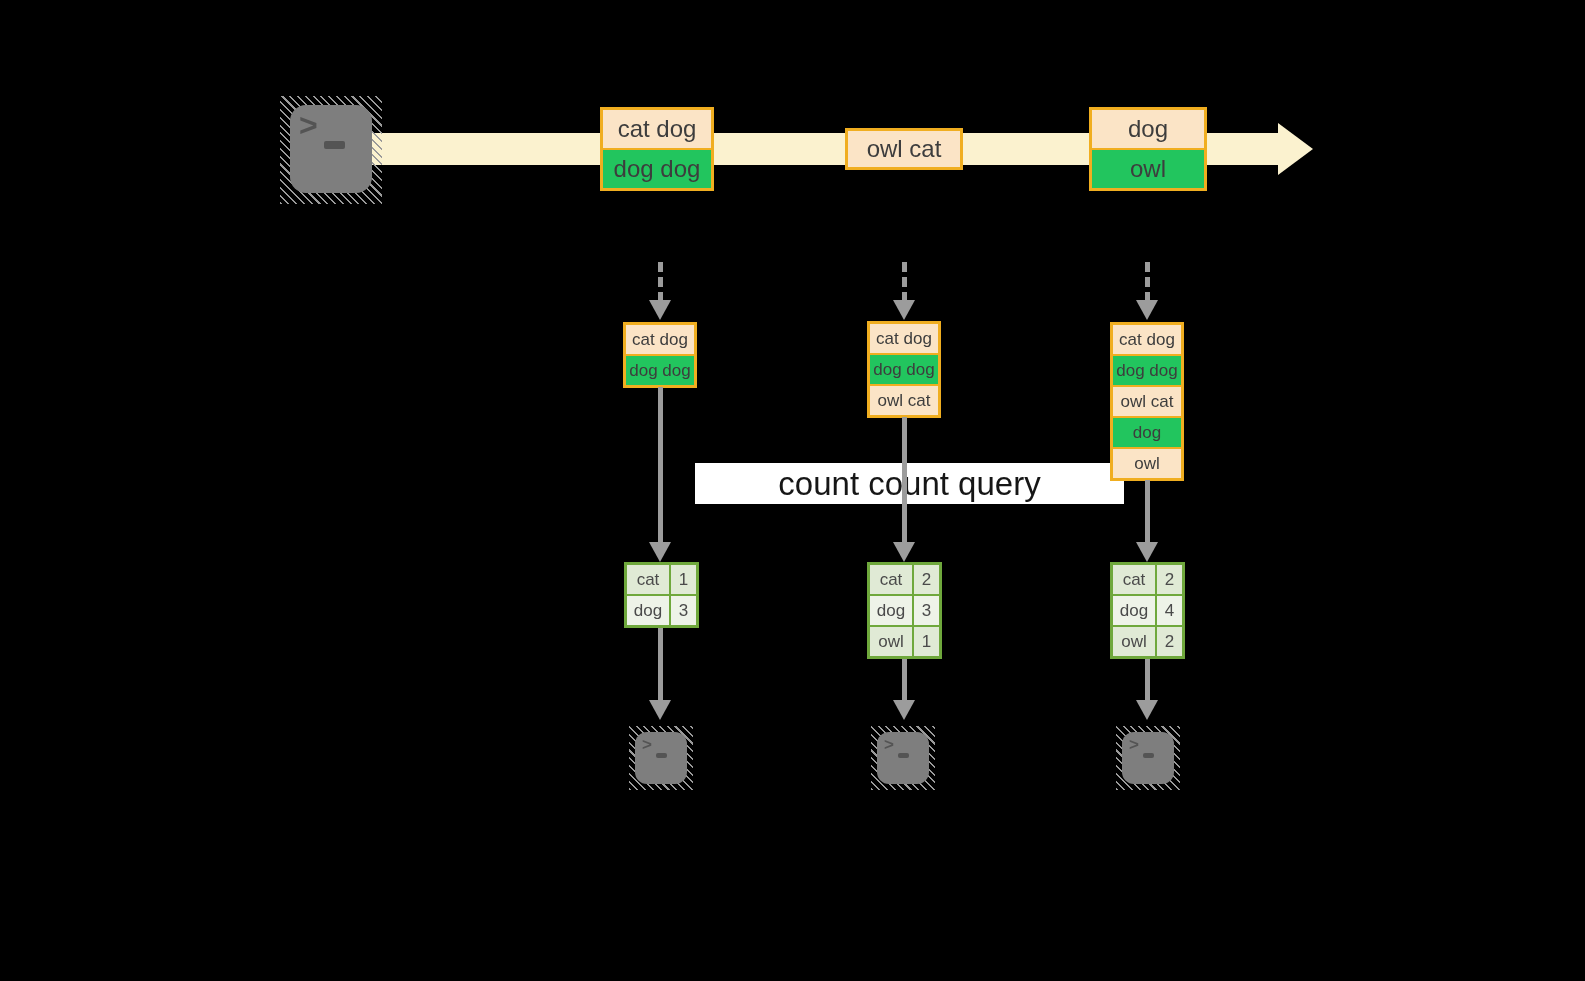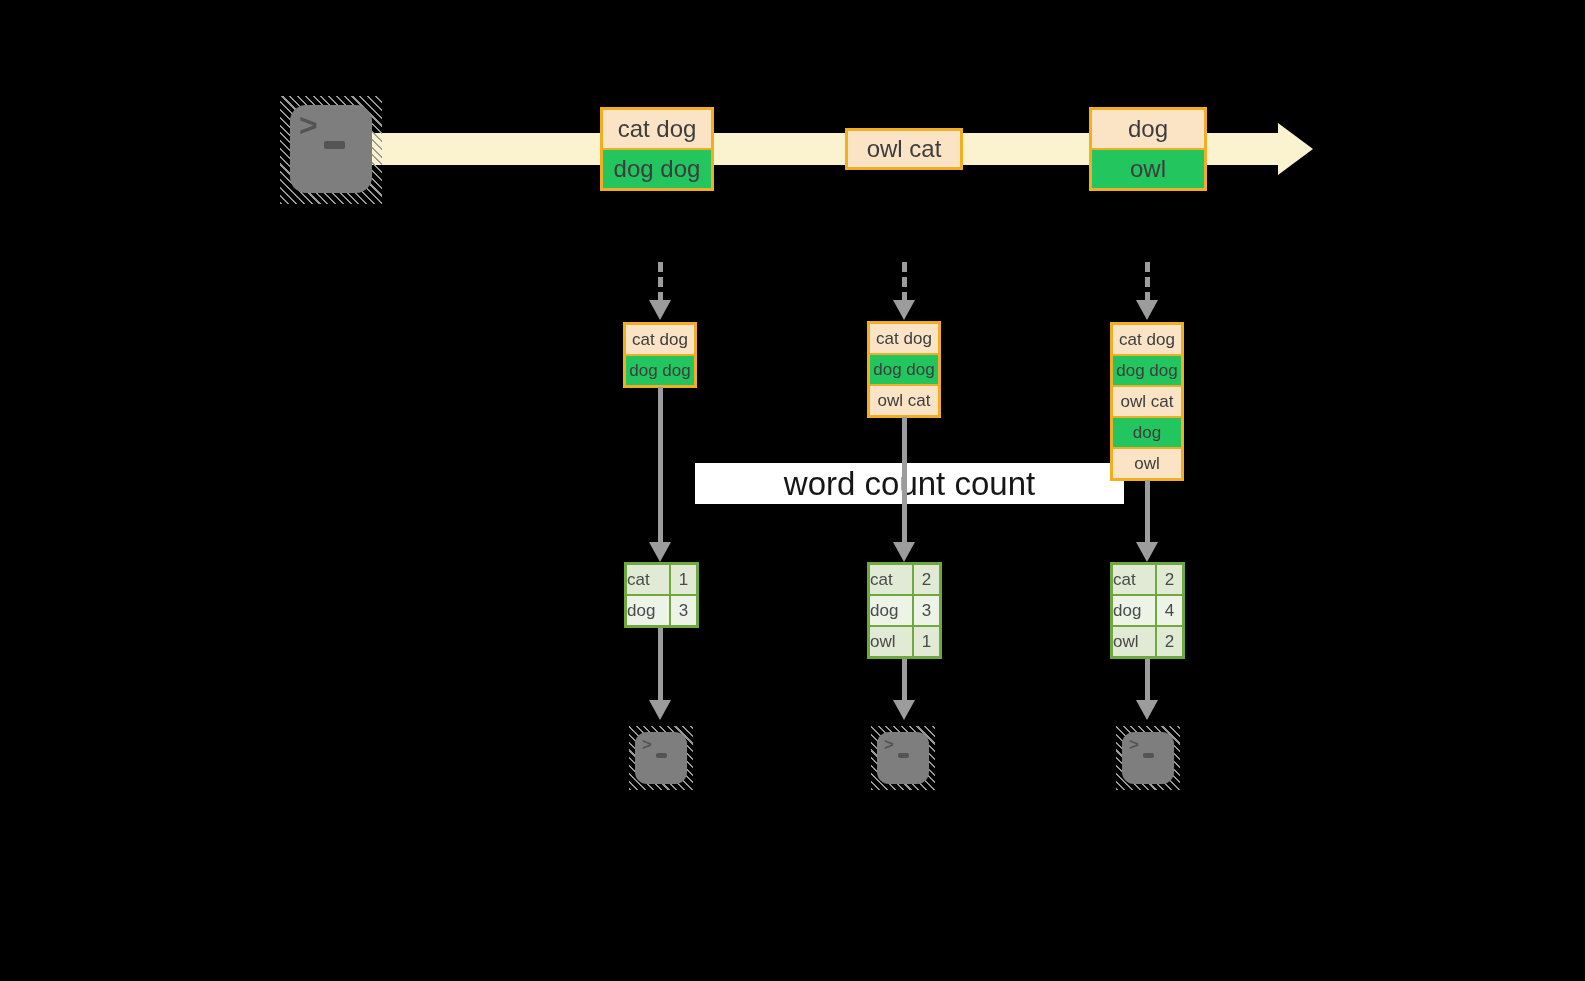"word count count" div.query-band { text: word count count -> count count query }
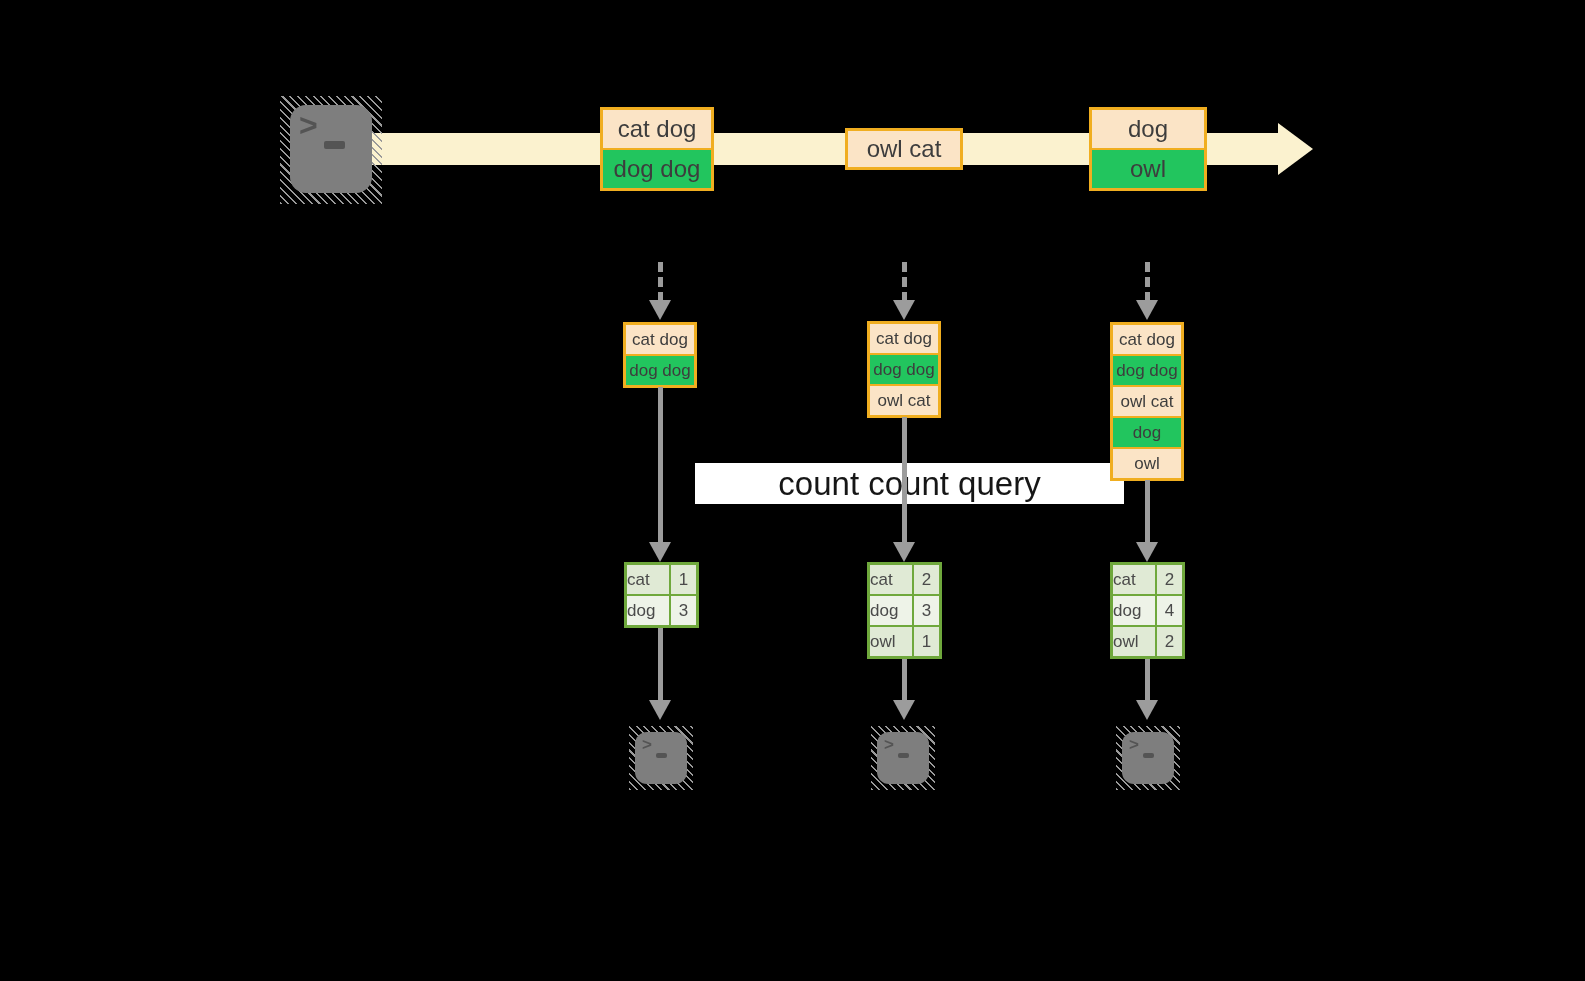"cat" .cnt-word { text-align: left -> center }
